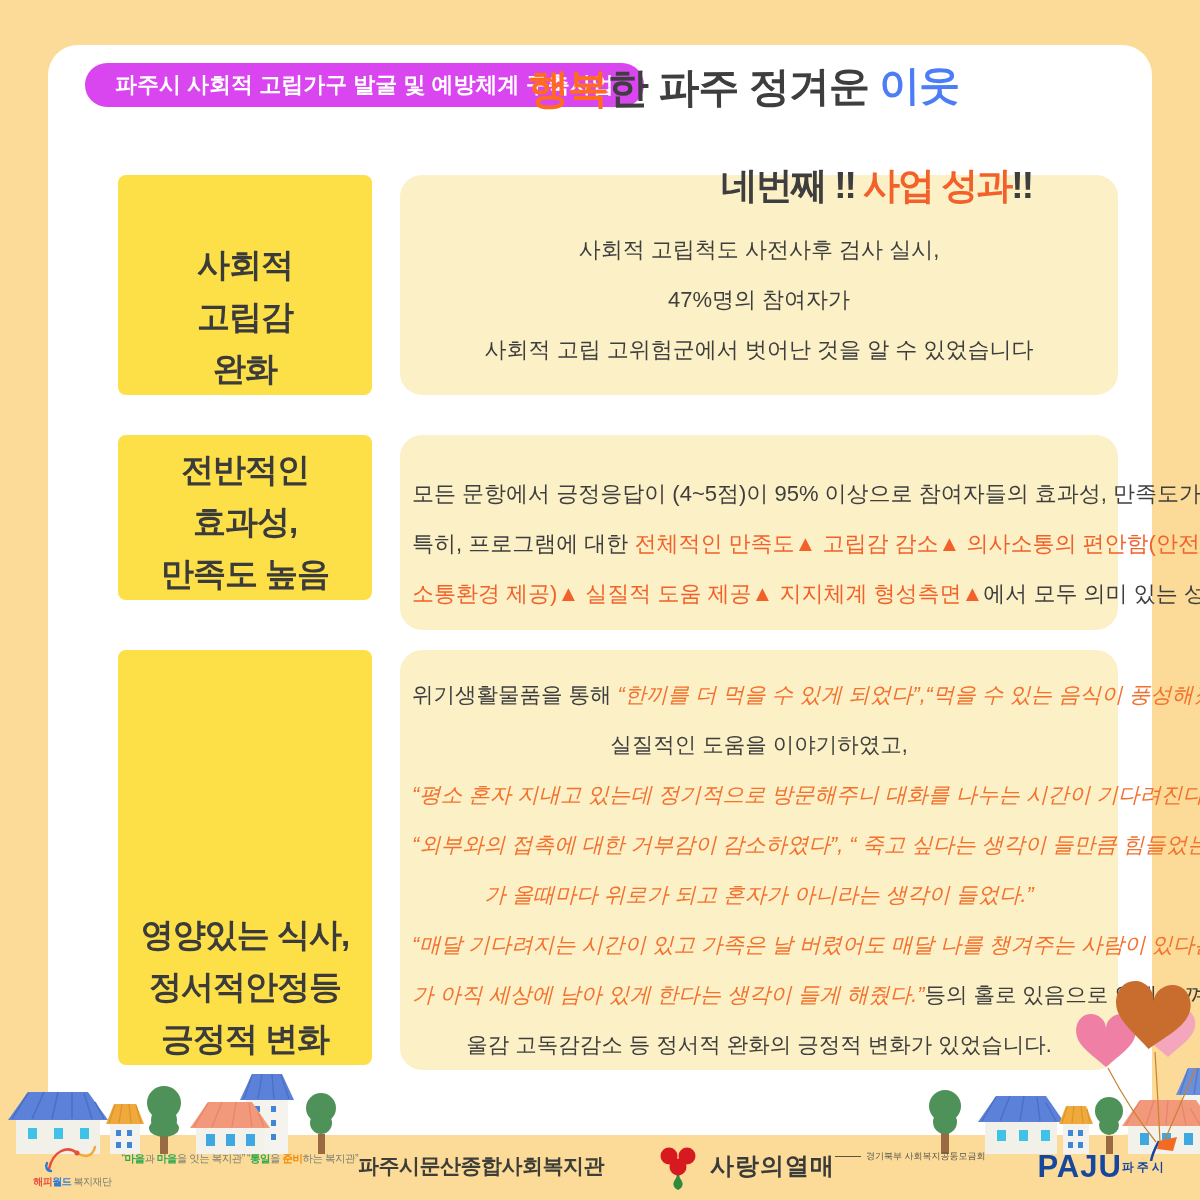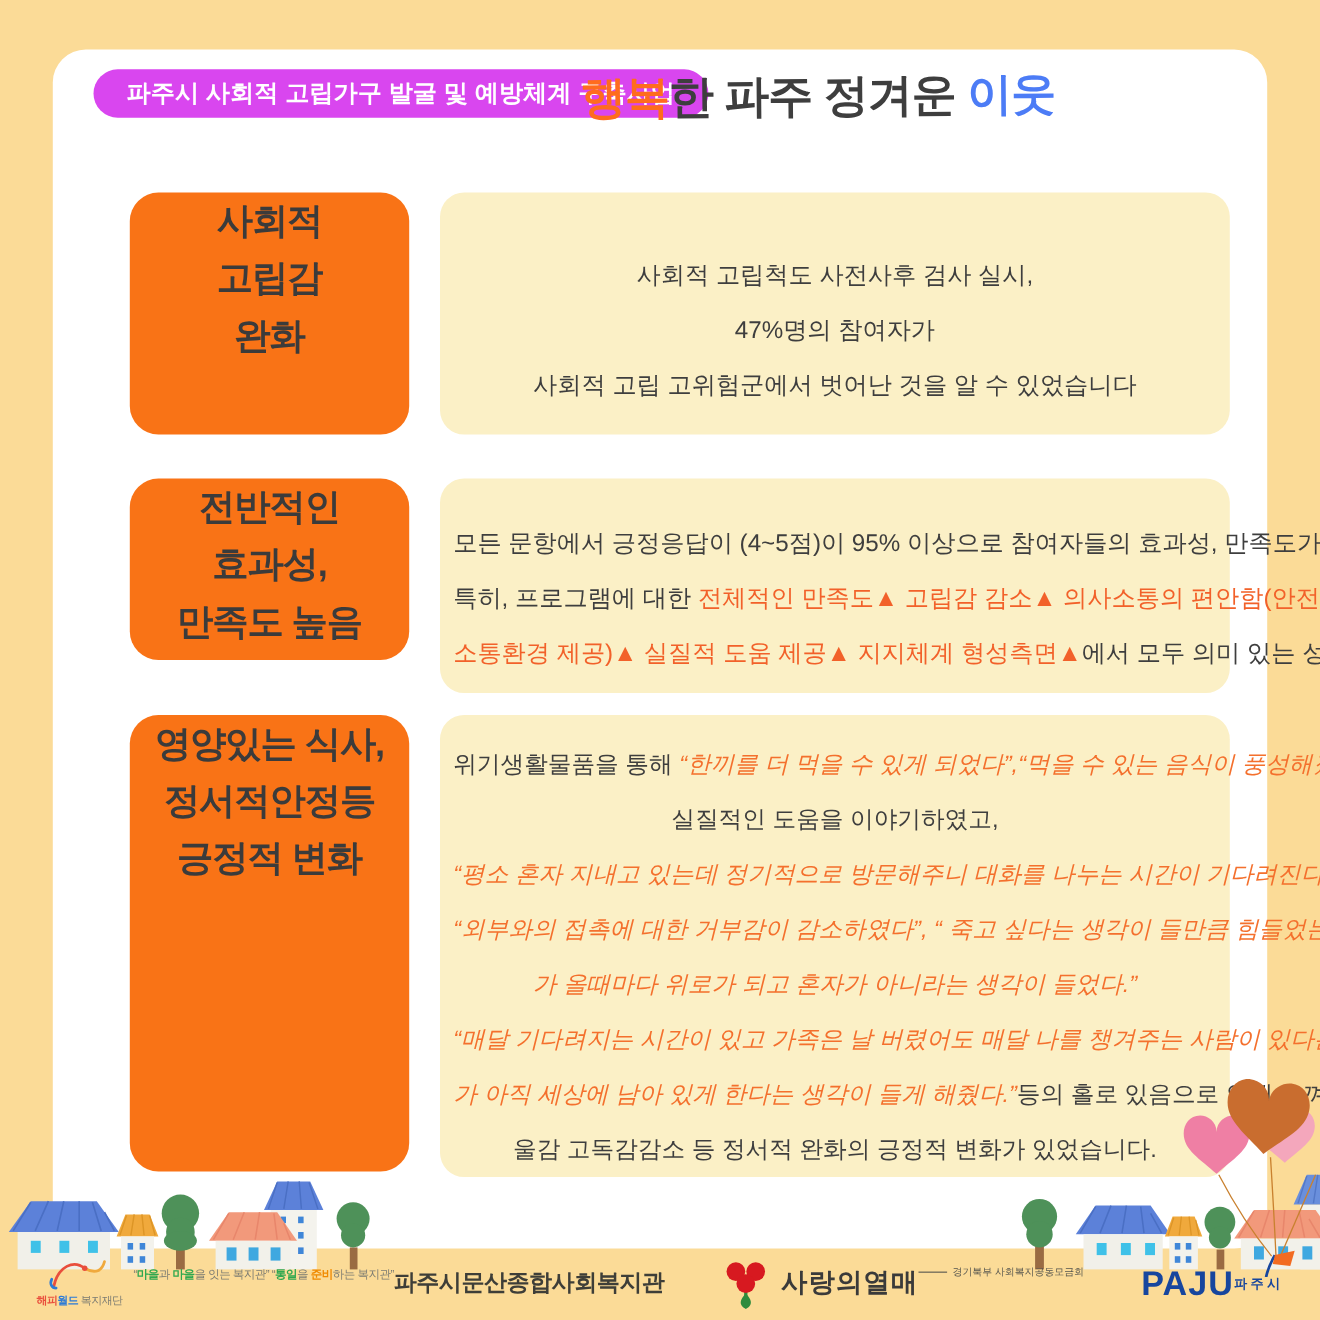"네번째 !! 사업 성과!!" div.box-title { html: none -> <div><span>네번째 !! </span><span>사업 성과</span><span>!!</span></div> }
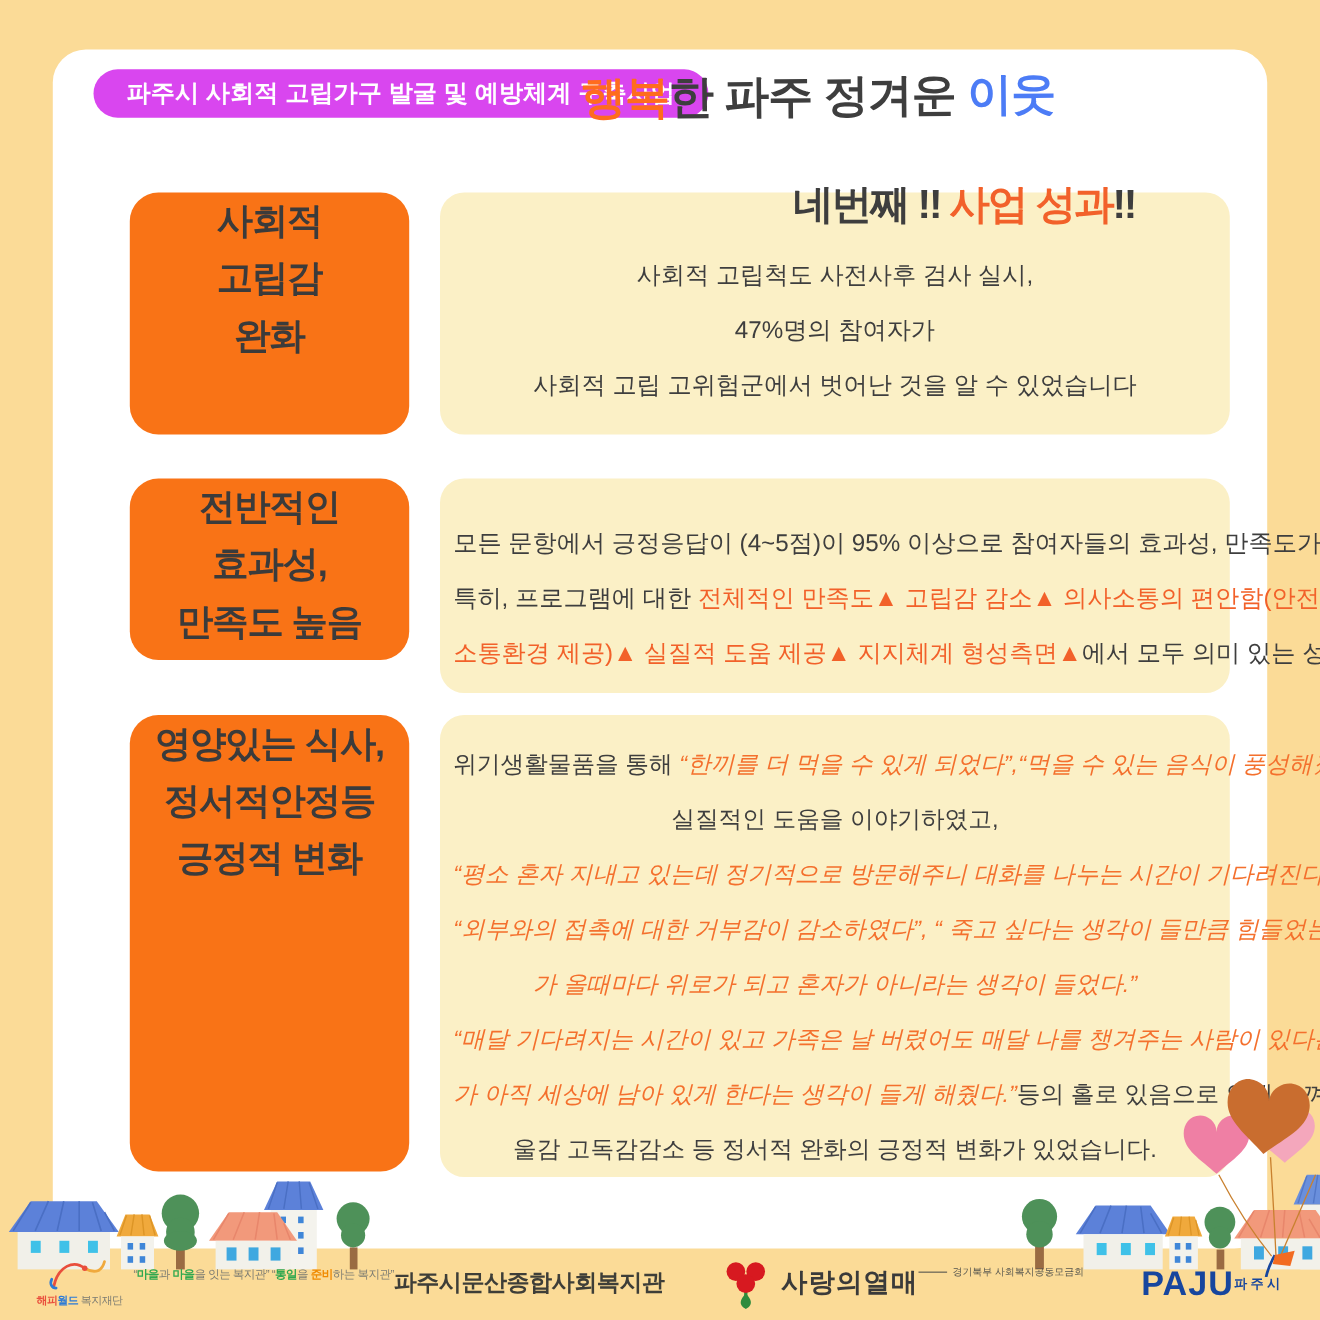"사회적" .labelbox { align-items: flex-start -> flex-end; background: #f97316 -> #fde047; border-radius: 26px -> 8px }
